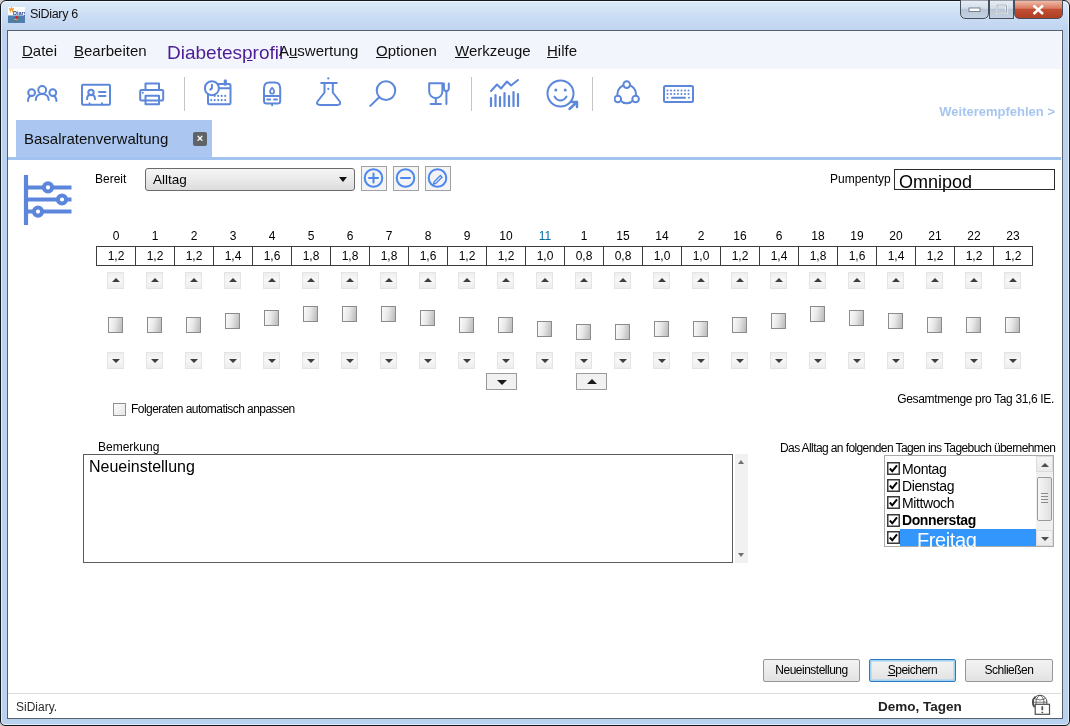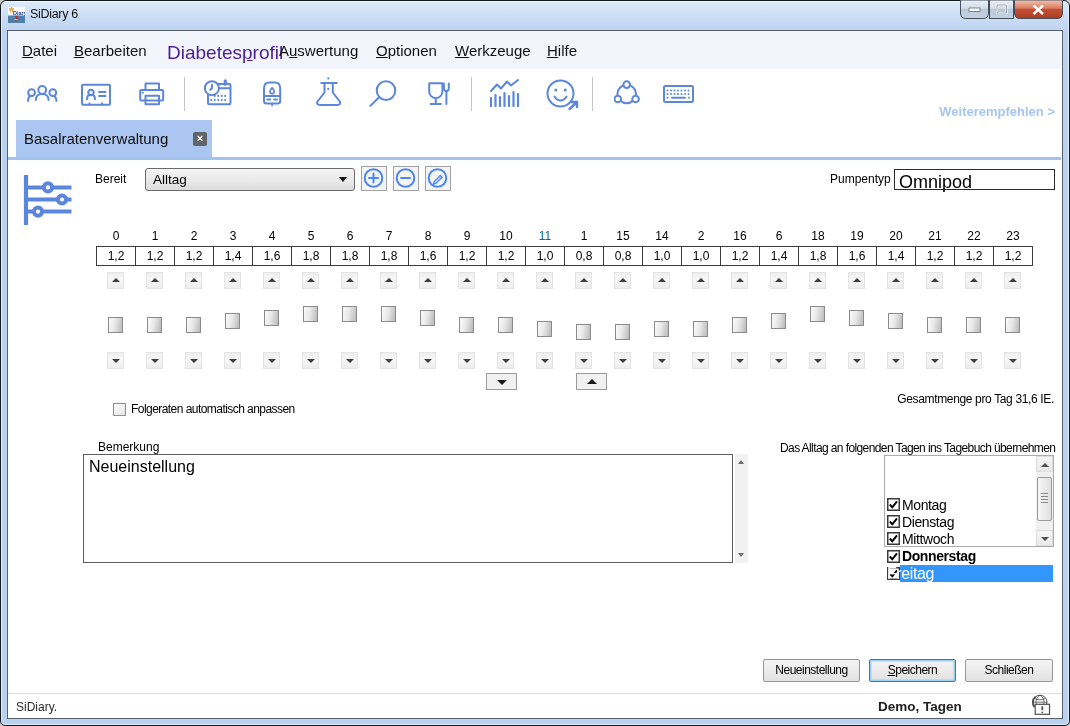"Montag" div { margin-top: 36px -> none }
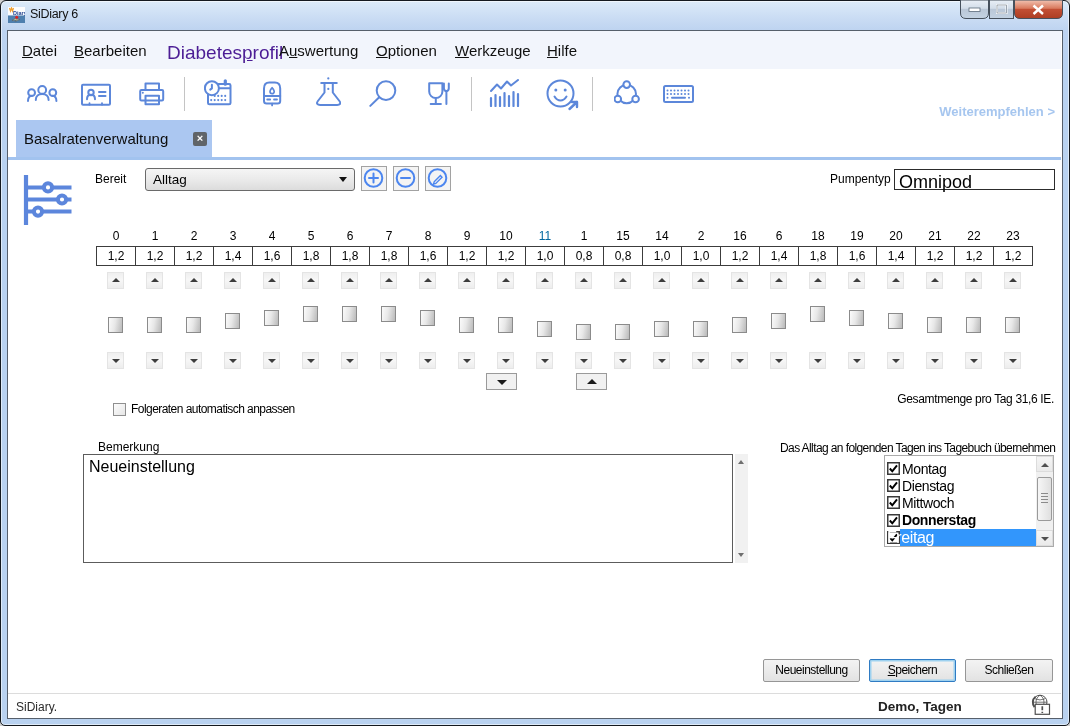"Freitag" div { font-size: 16px -> 20px; left: 2px -> 32px }
